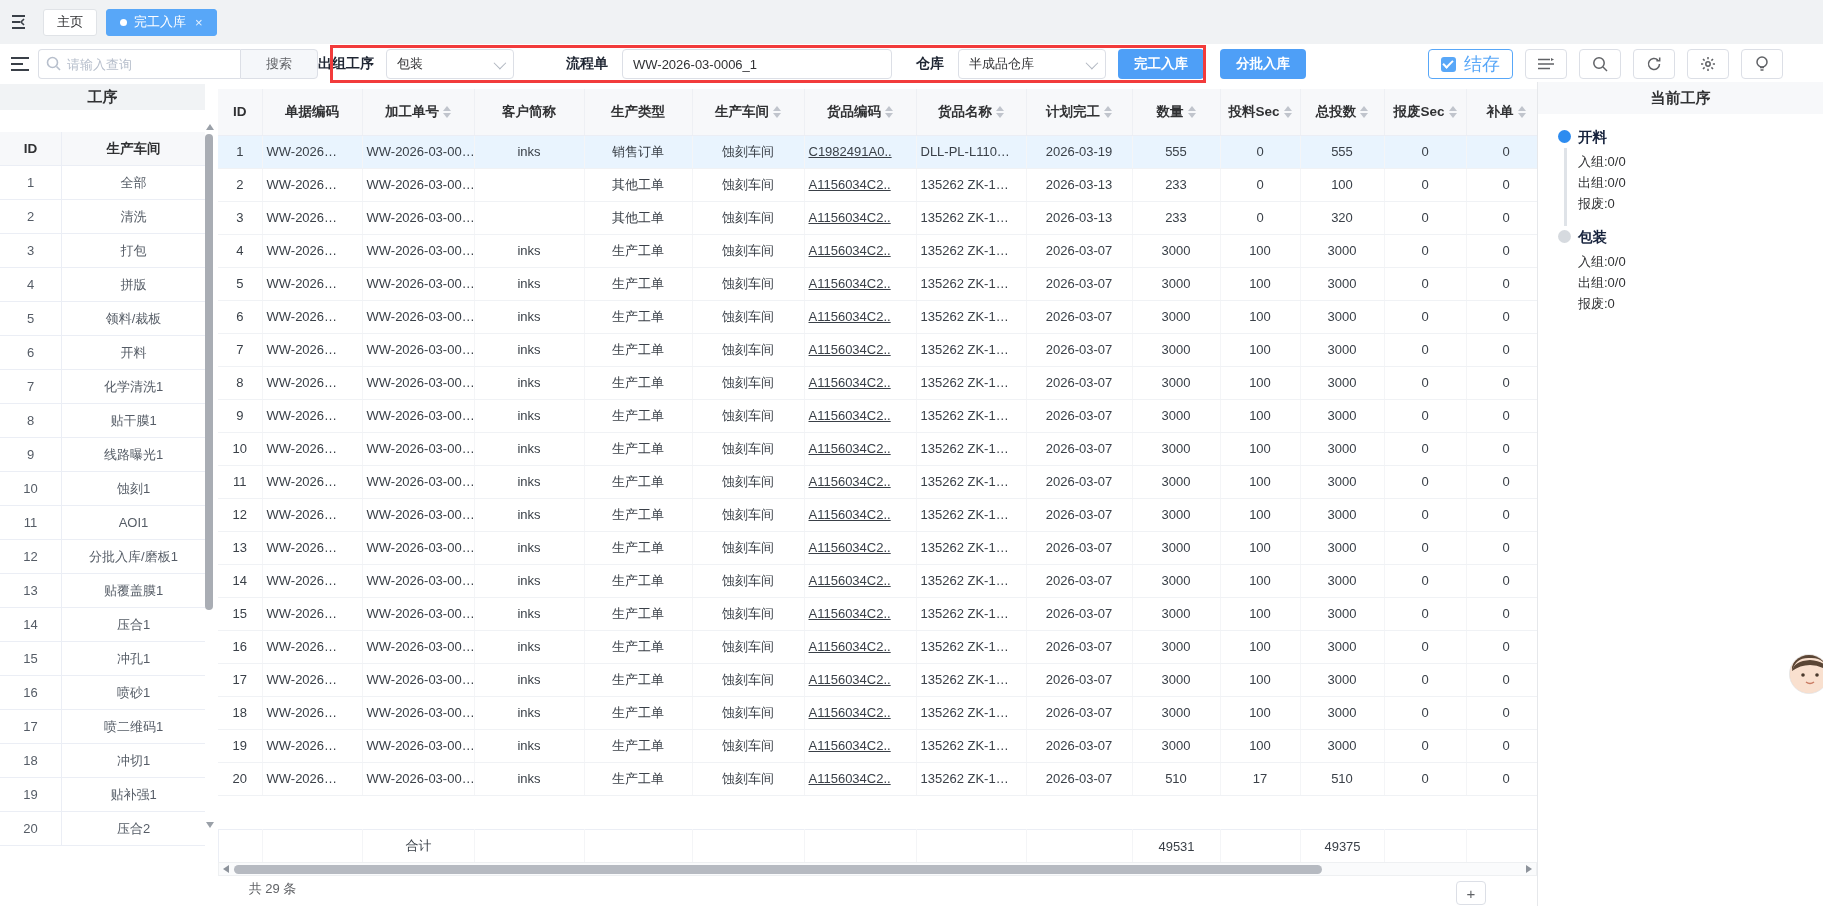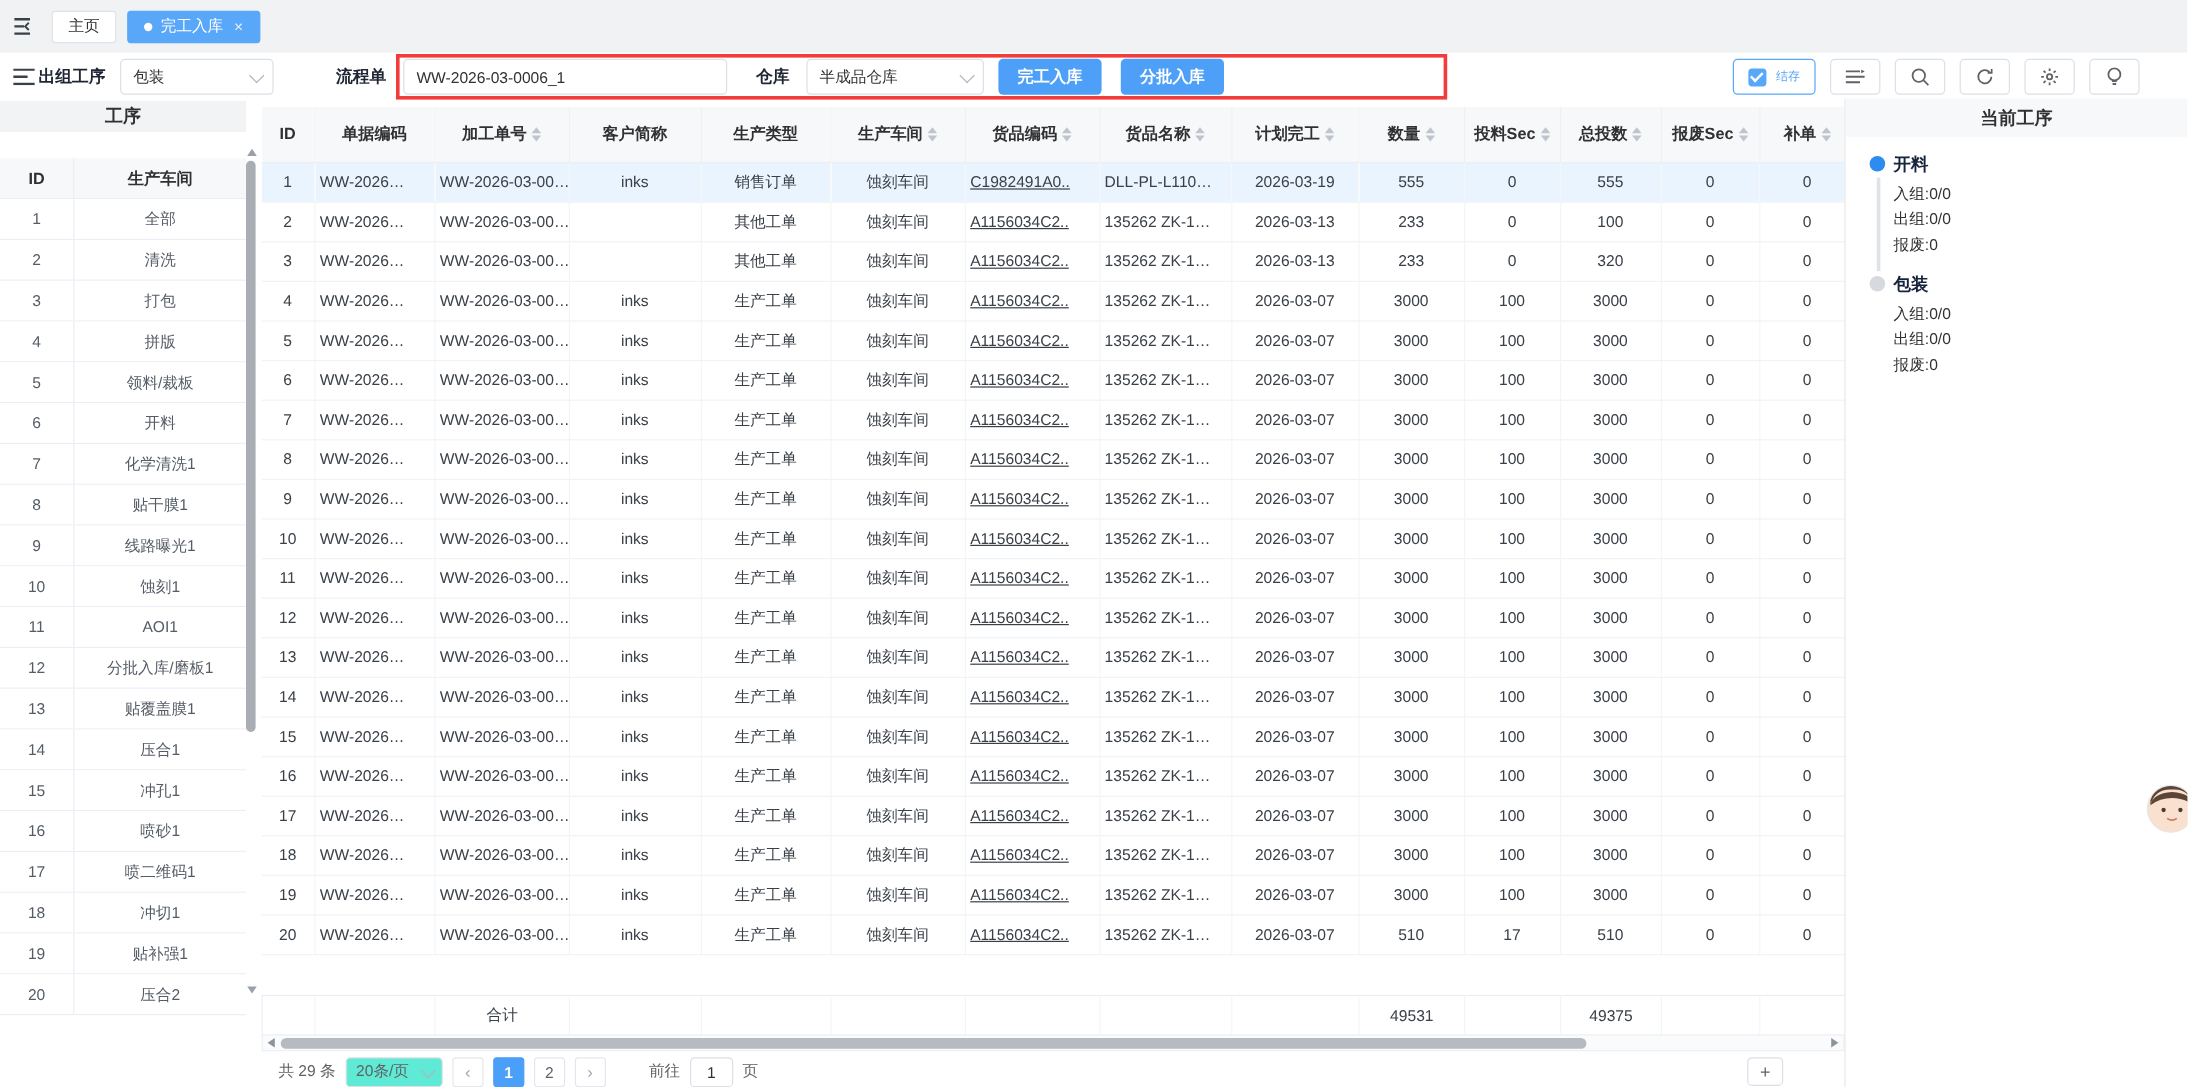"请输入查询" div.search-group { html: none -> <div> <span> <svg> <circle></circle> <path></path> </svg> </span> <input> <button>搜索</button> </div> }
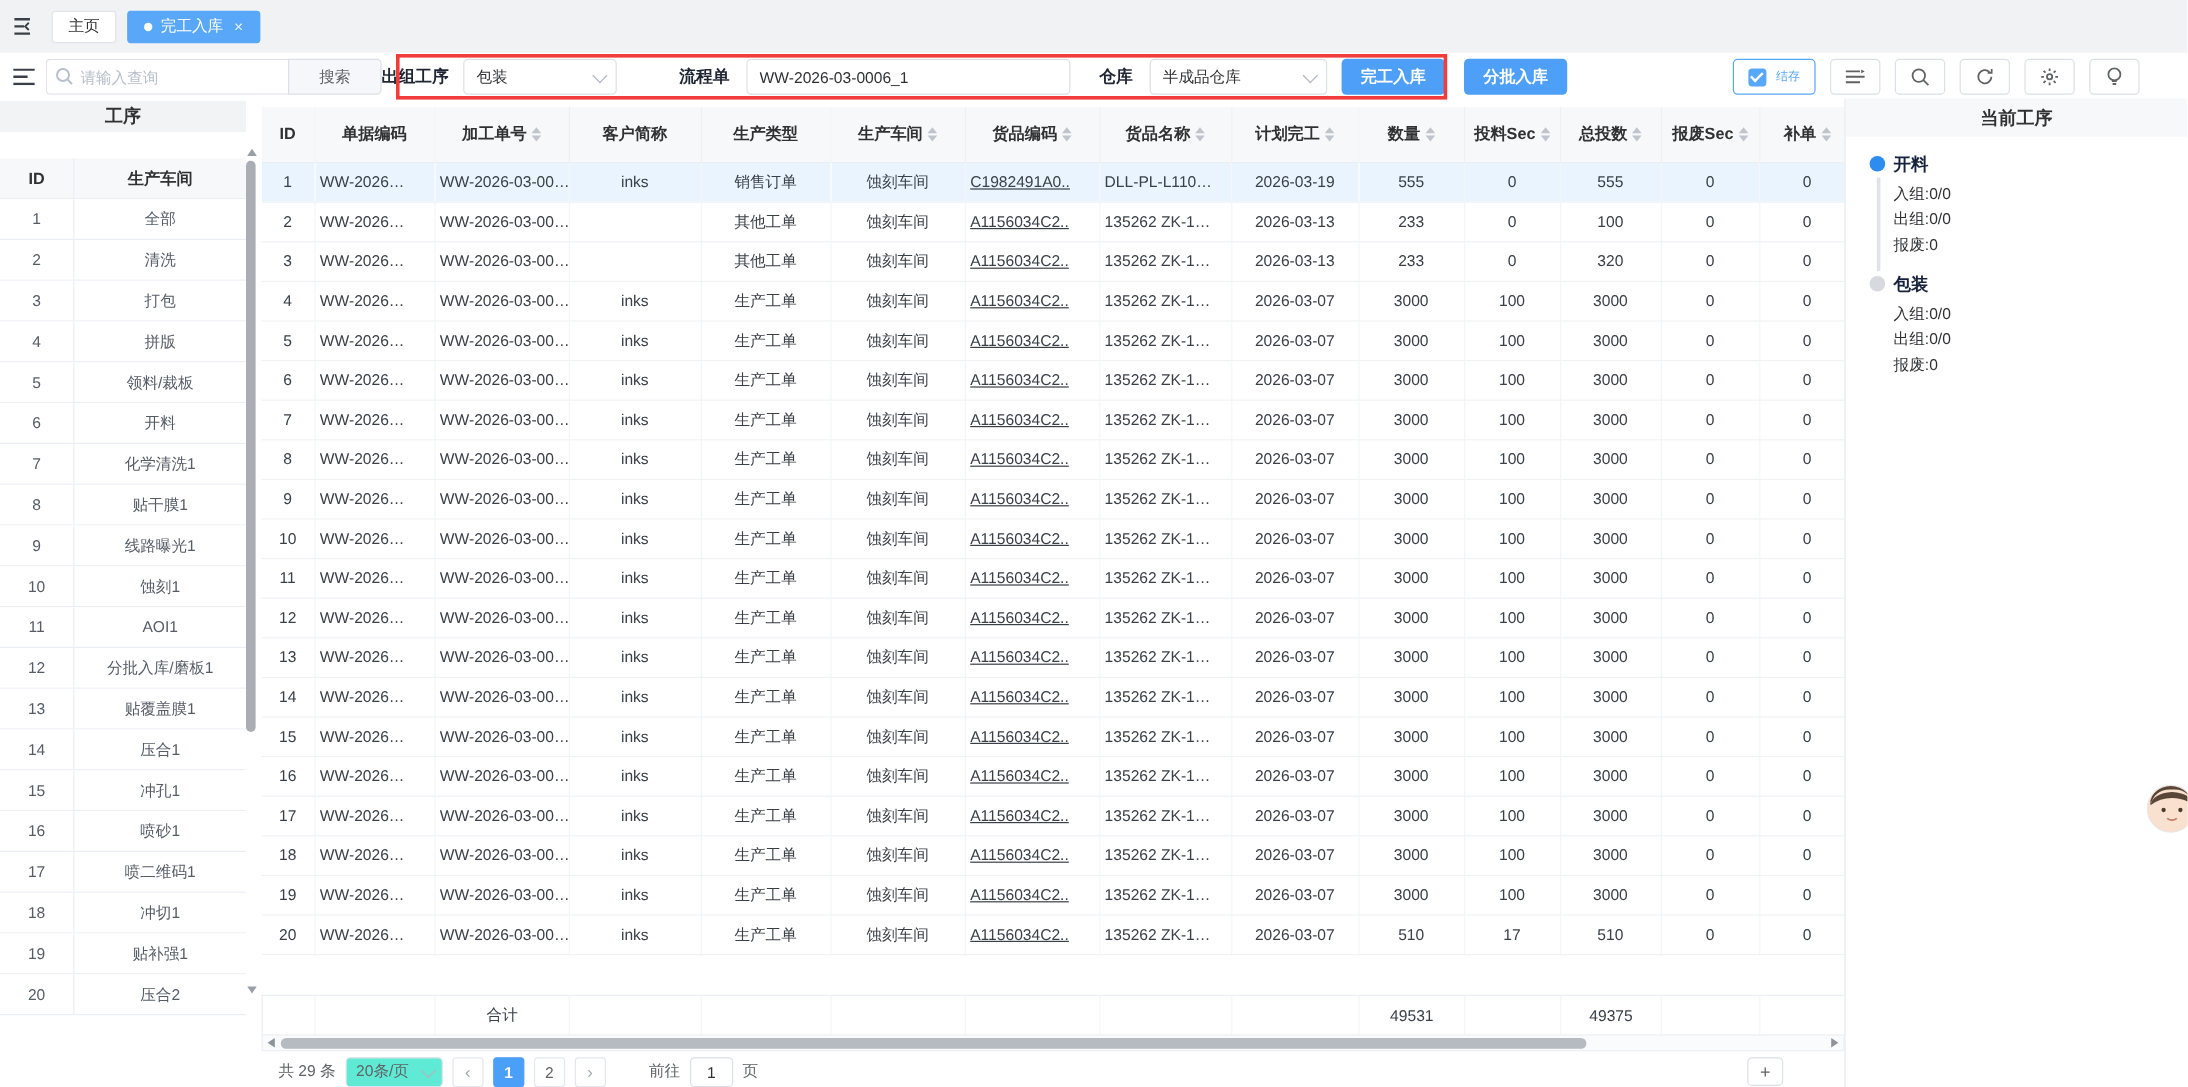"结存" .chk-btn { font-size: 10px -> 18px }
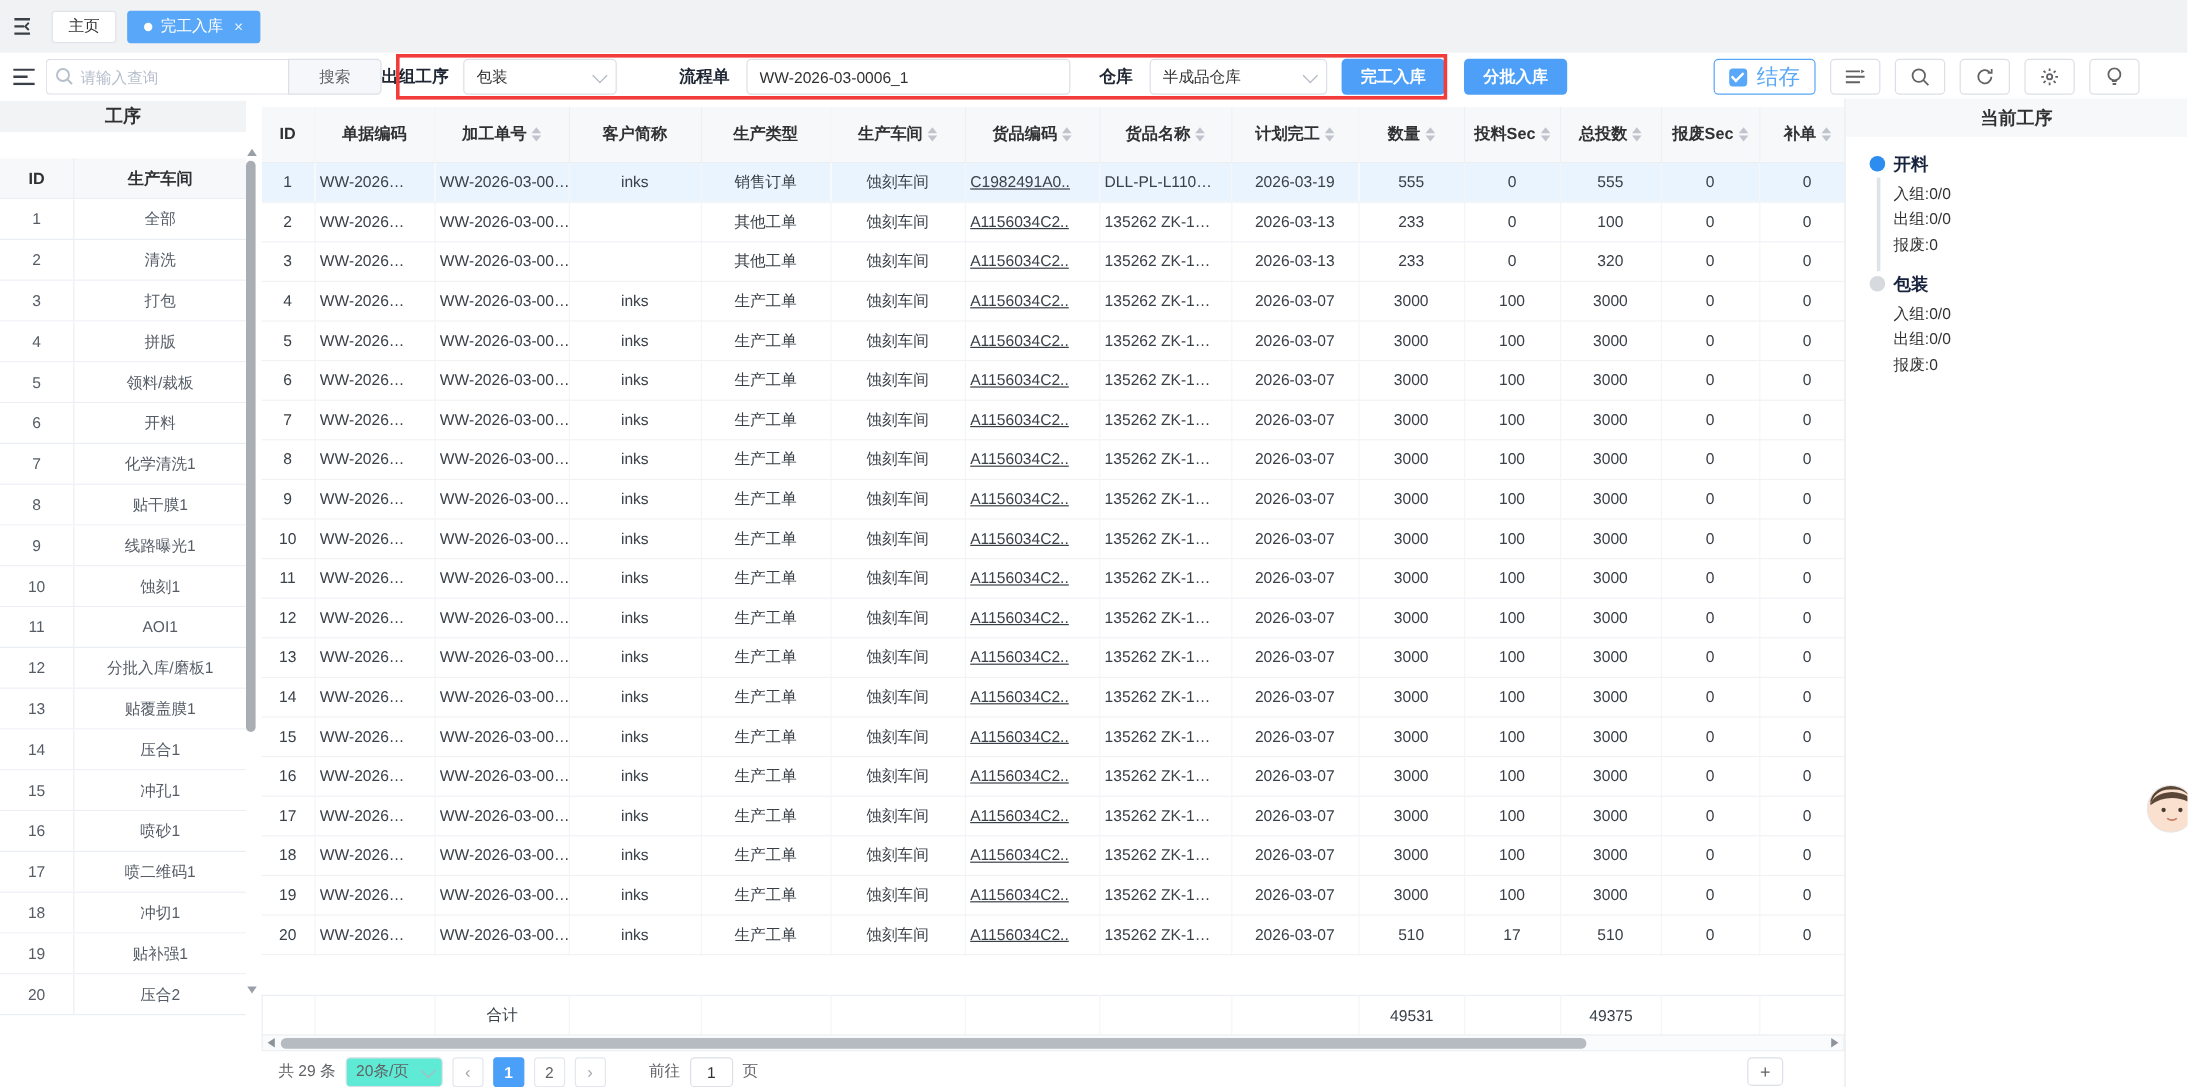"共 29 条" .pager { flex-direction: none -> column }
